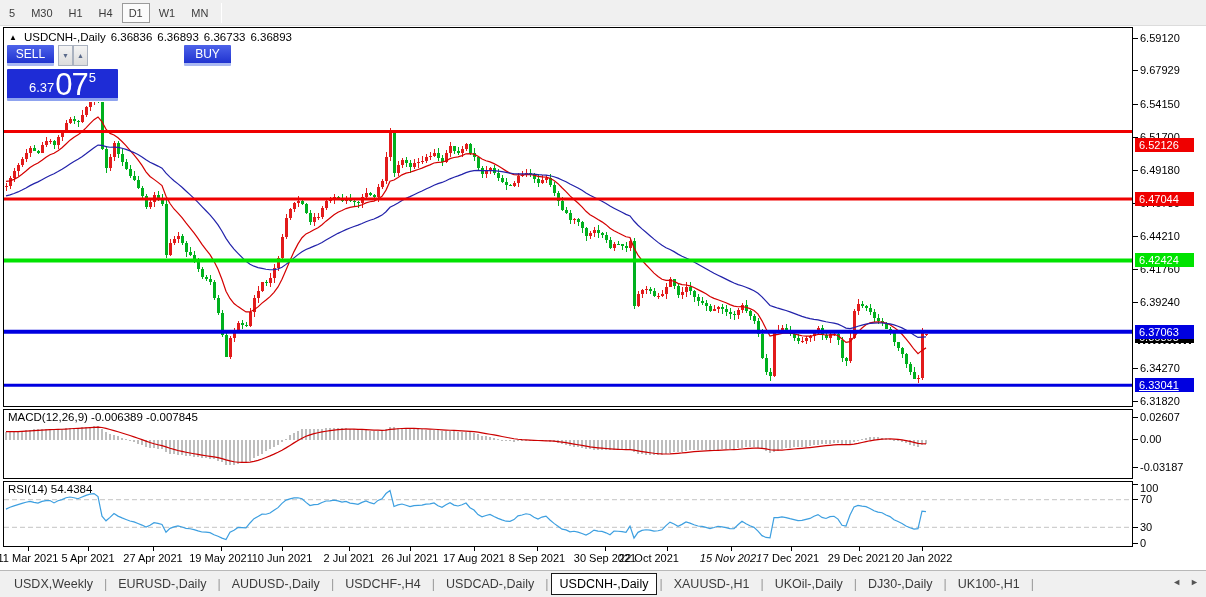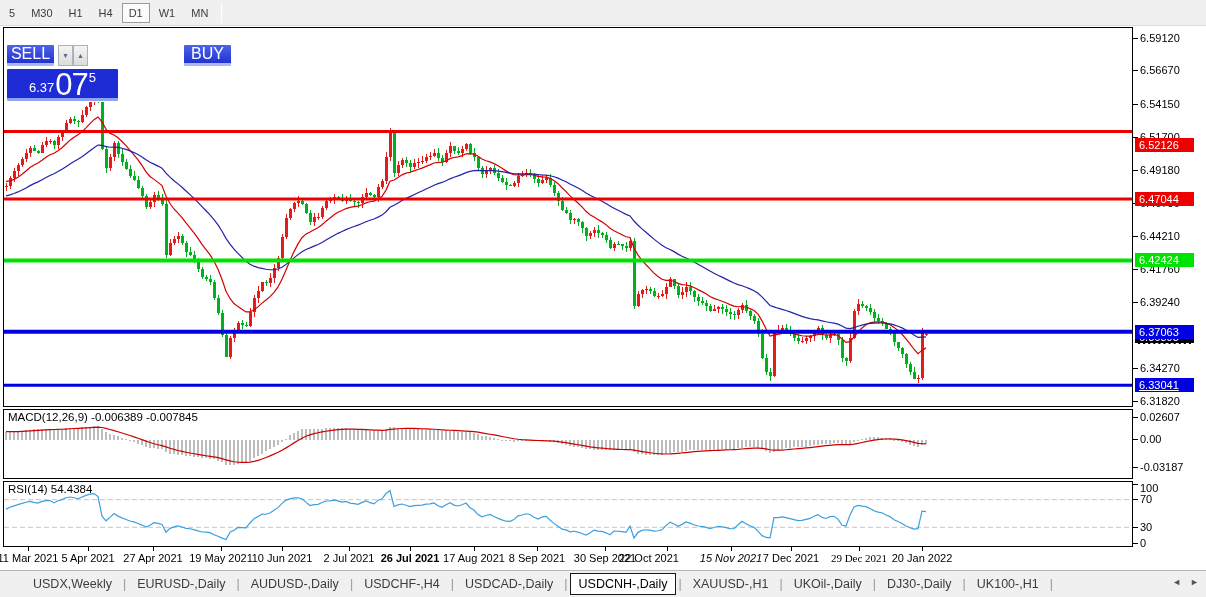"▲ USDCNH-,Daily 6.36836 6.36893 6.36733" div { html: none -> <div> <span>▲</span><span>USDCNH-,Daily</span><span>6.36836</span><span>6.36893</span><span>6.36733</span><span>6.36893</span> </div> }
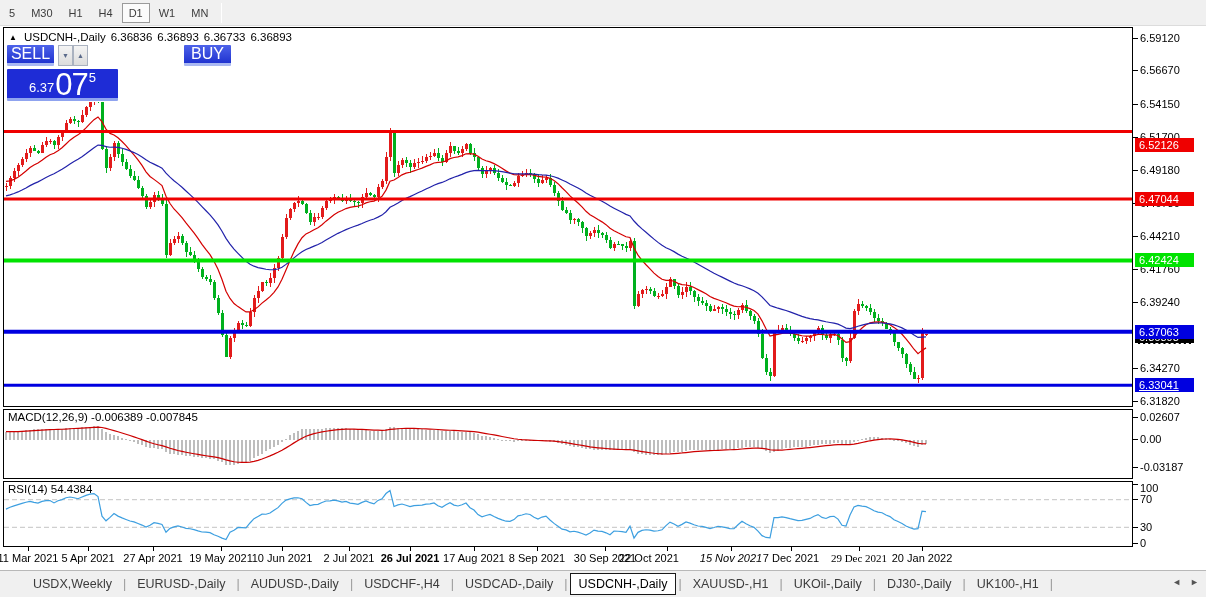"SELL" .btn-blue { font-size: 16px -> 12px }
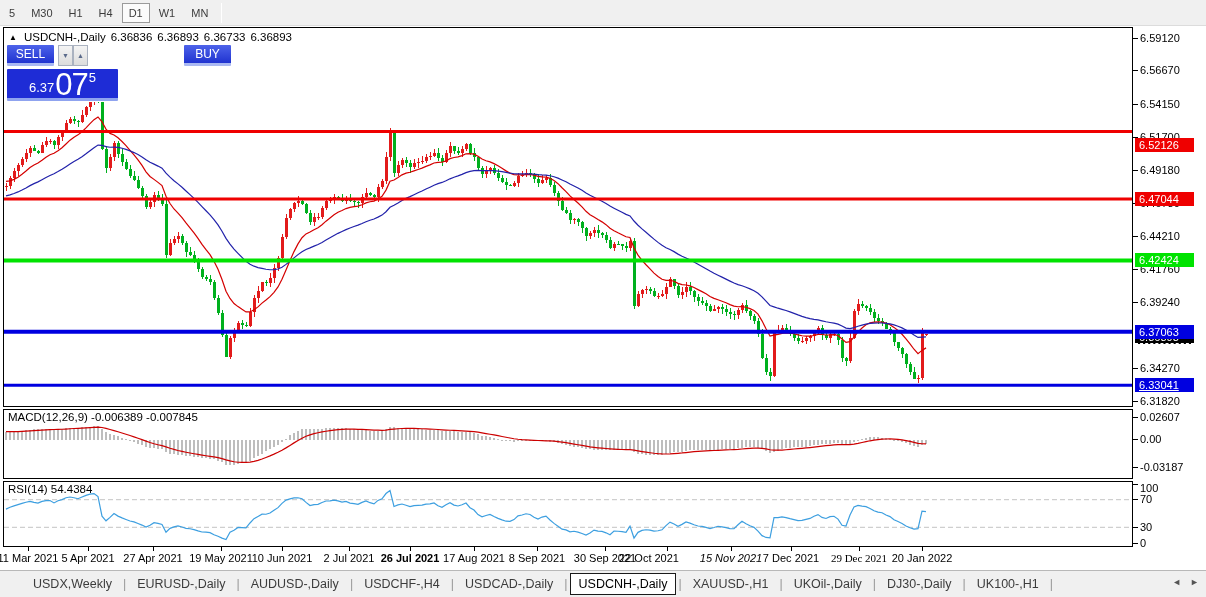"6.56670" div.ytick { text: 6.56670 -> 9.67929 }
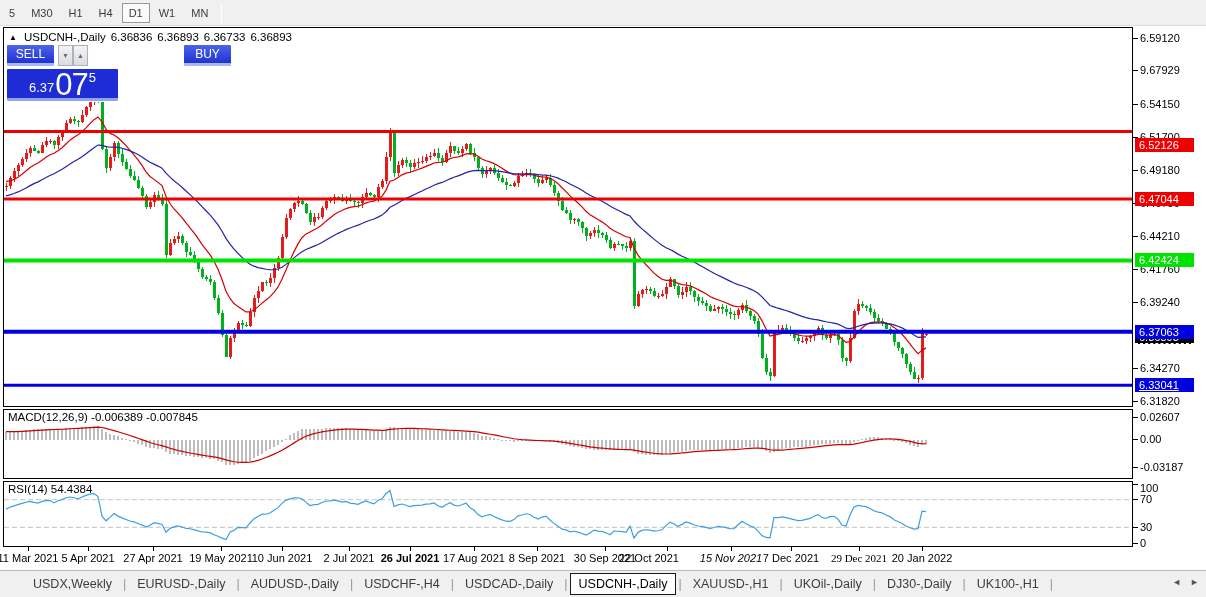"26 Jul 2021" div.xtick { font-weight: bold -> none }
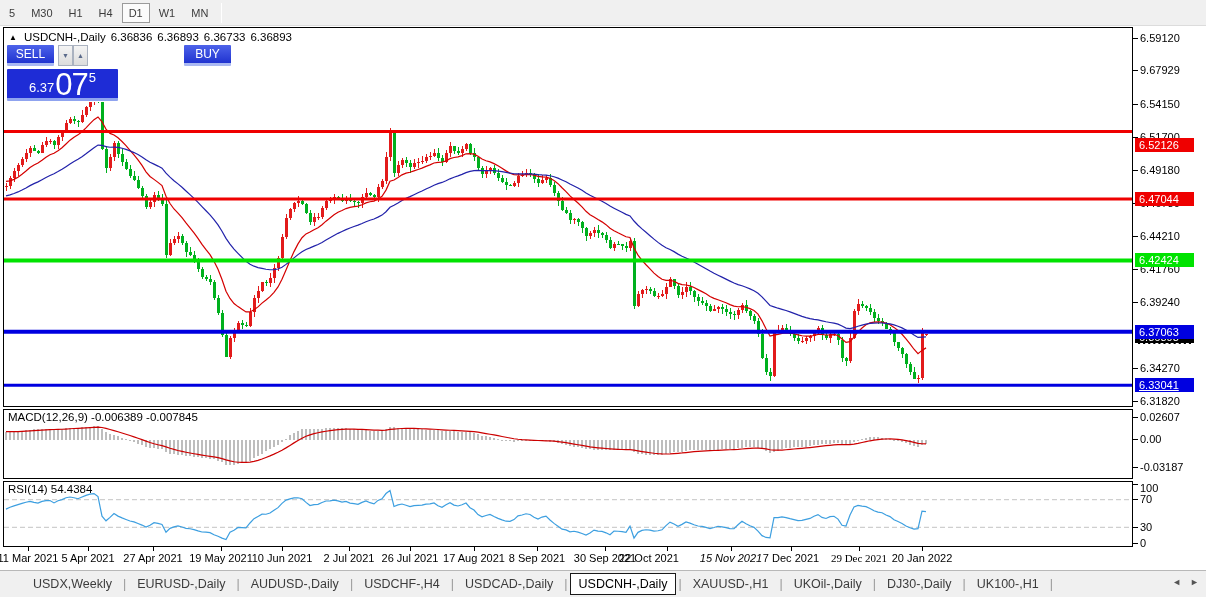"29 Dec 2021" div.xtick { font-family: Liberation Serif, serif -> none }
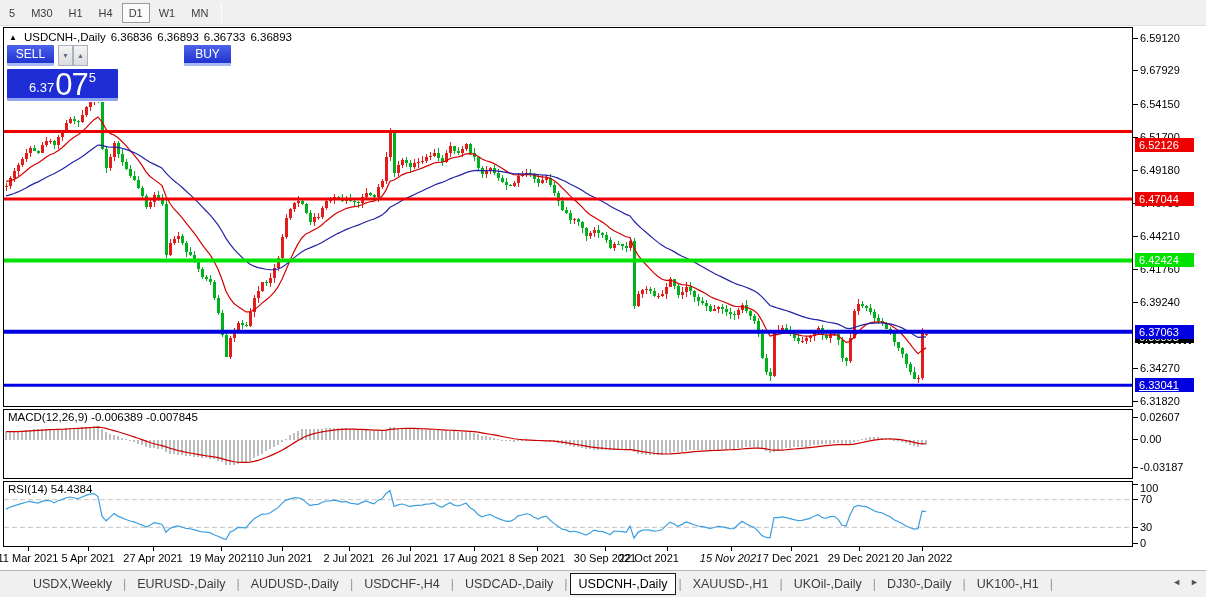"USDX,Weekly" #tabbar { padding-left: 24px -> 5px }
